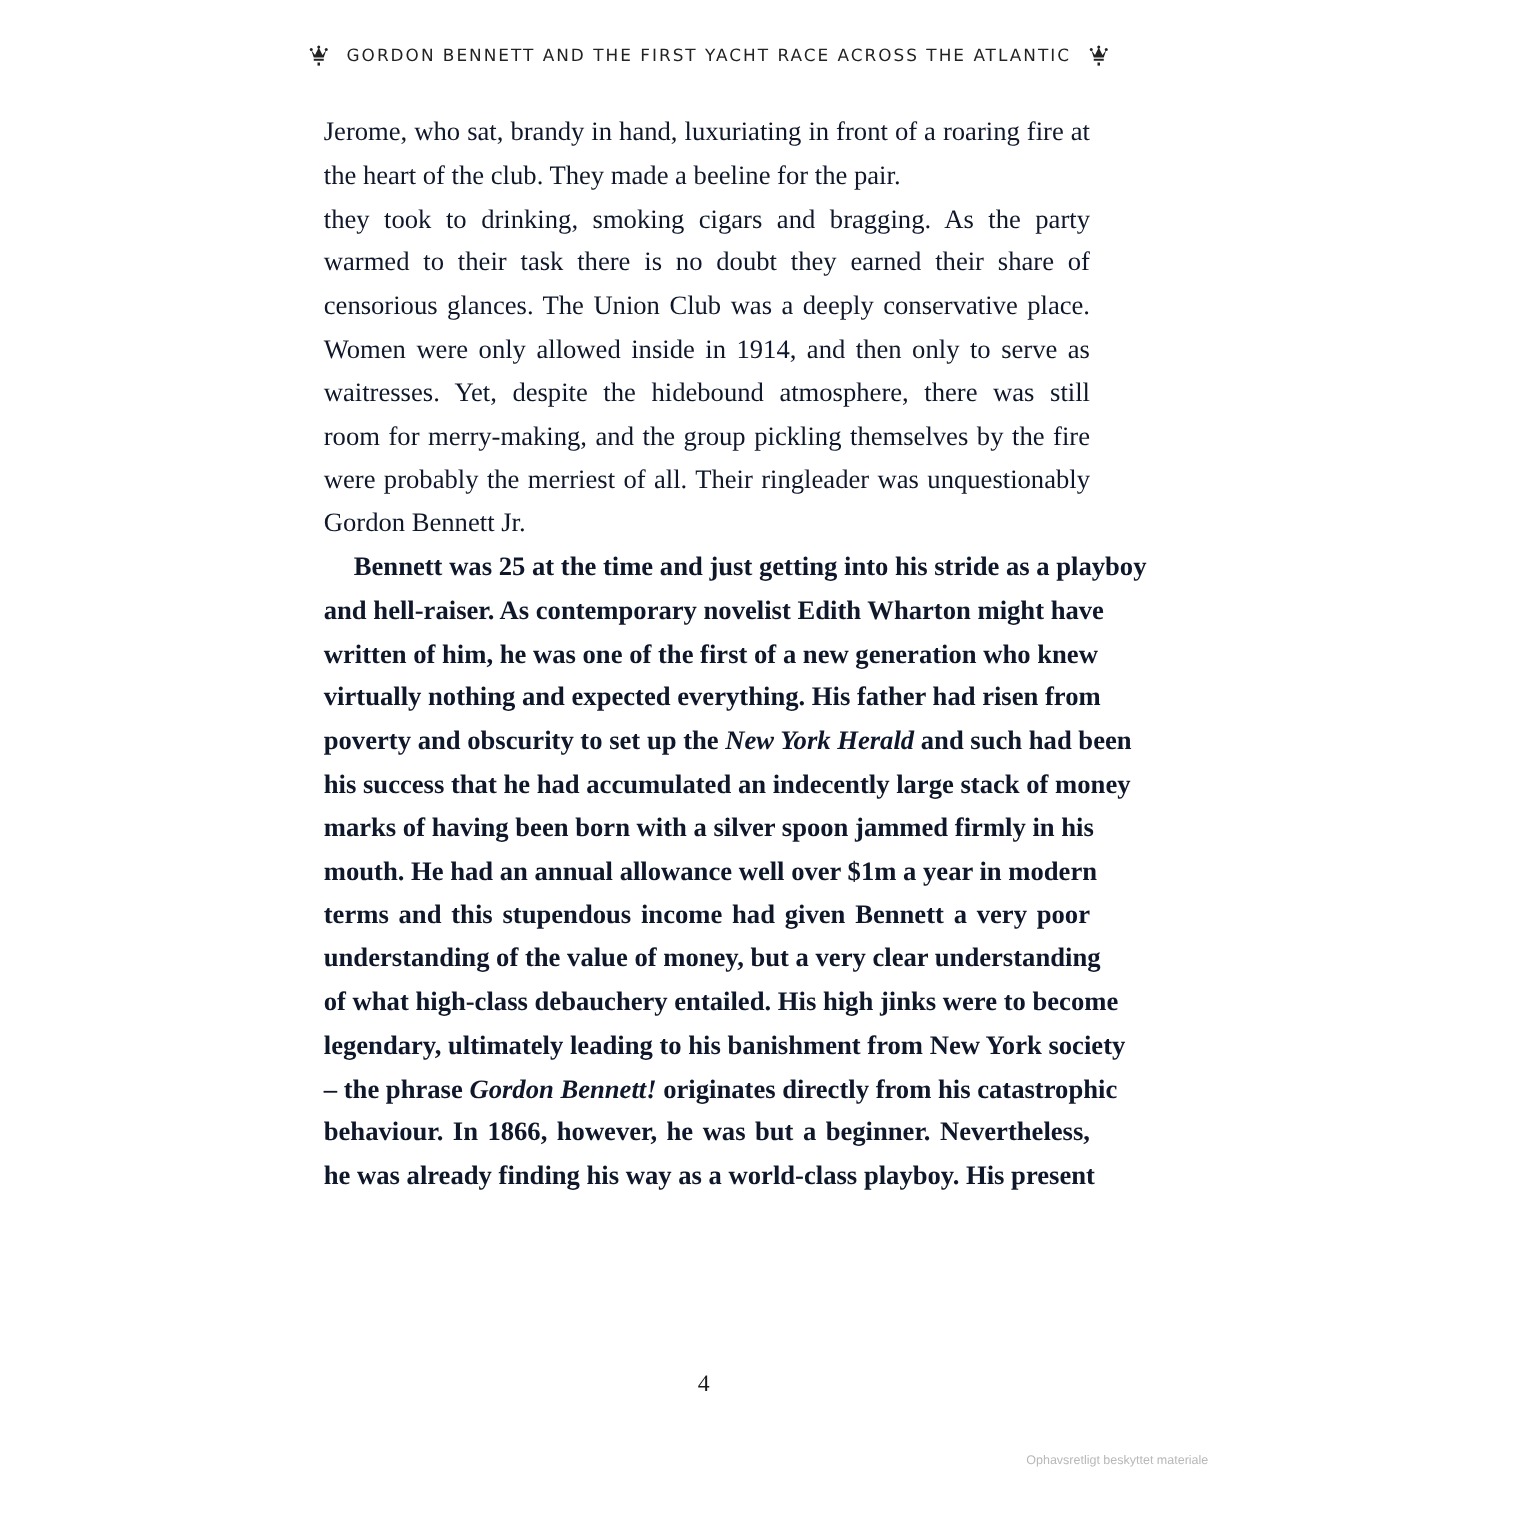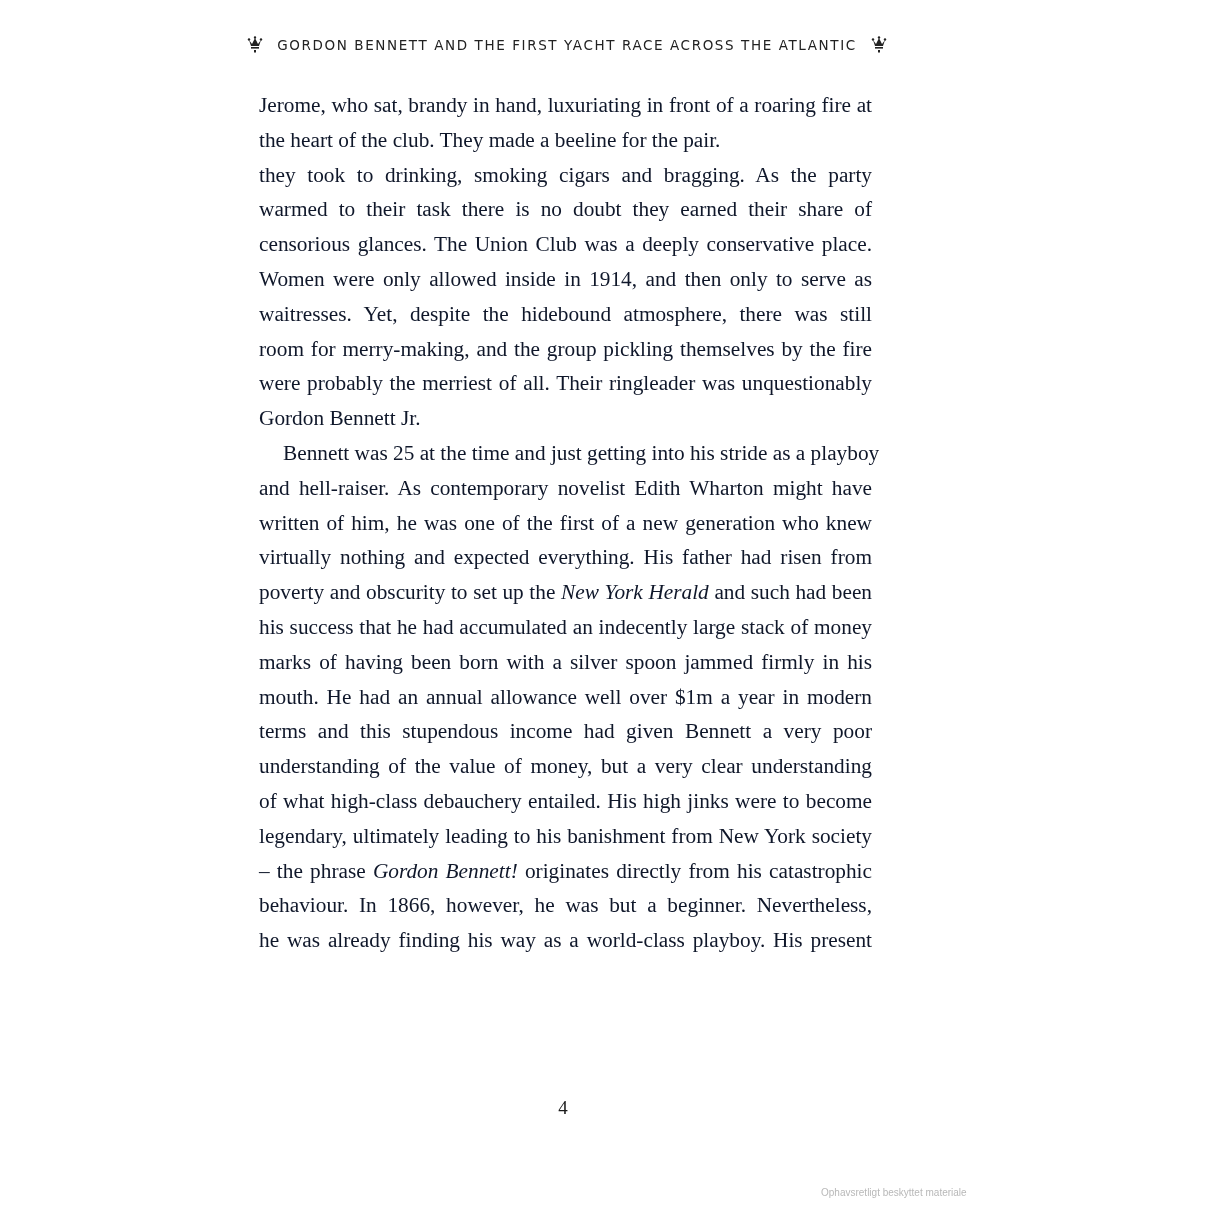"Bennett was 25 at the" p.indent { font-weight: none -> bold }
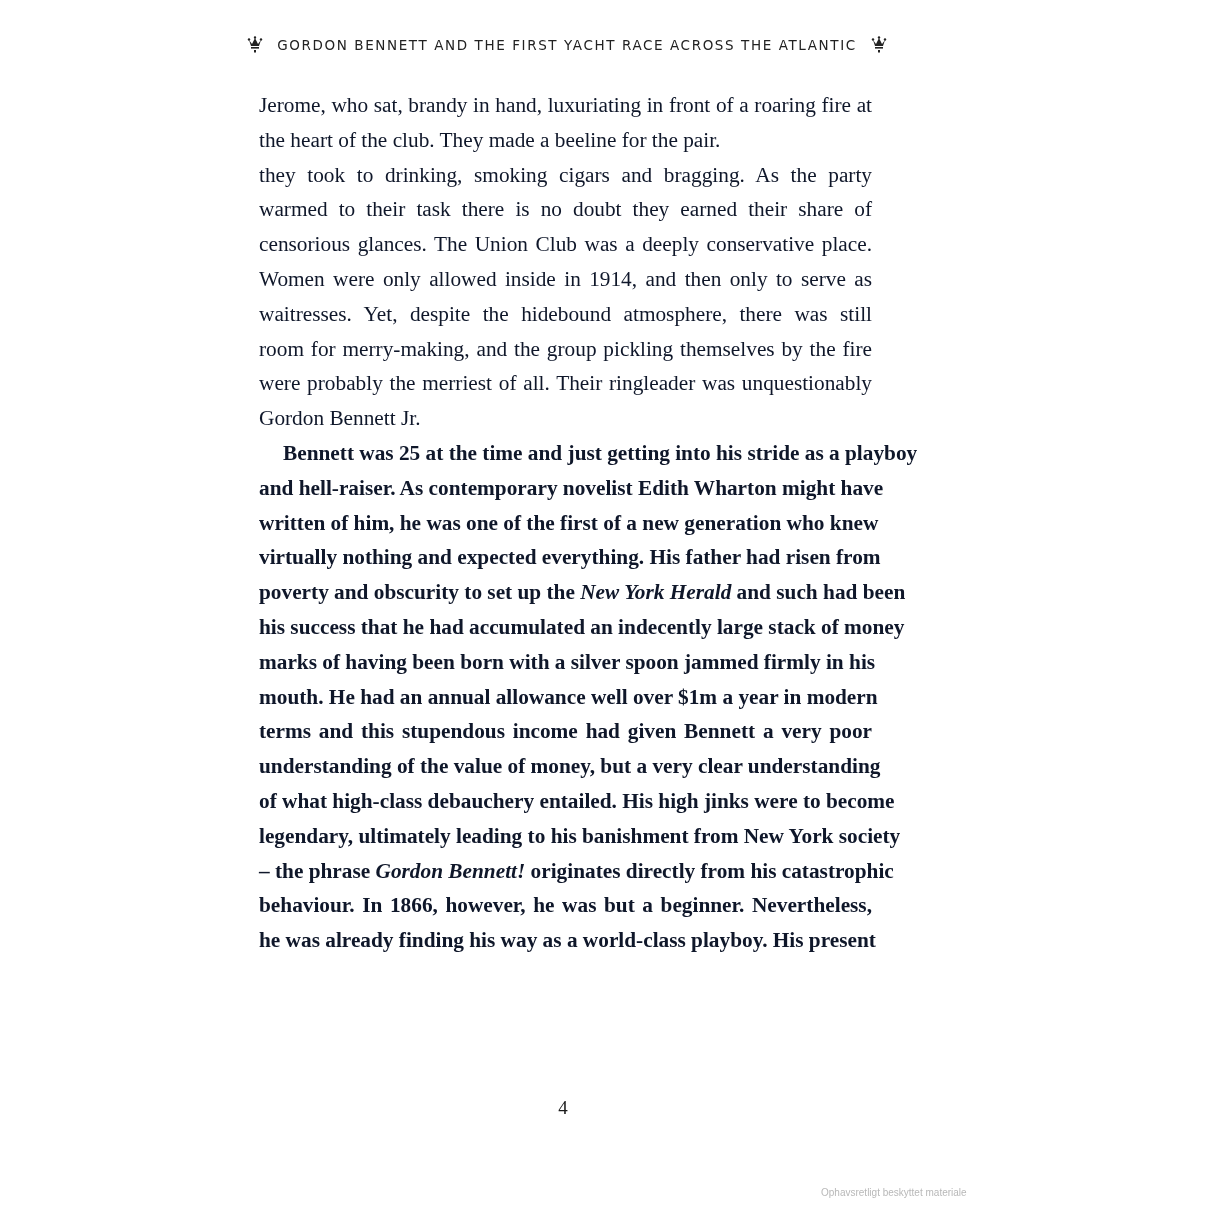"Ophavsretligt beskyttet materiale" .watermark { margin-top: 24px -> none }
